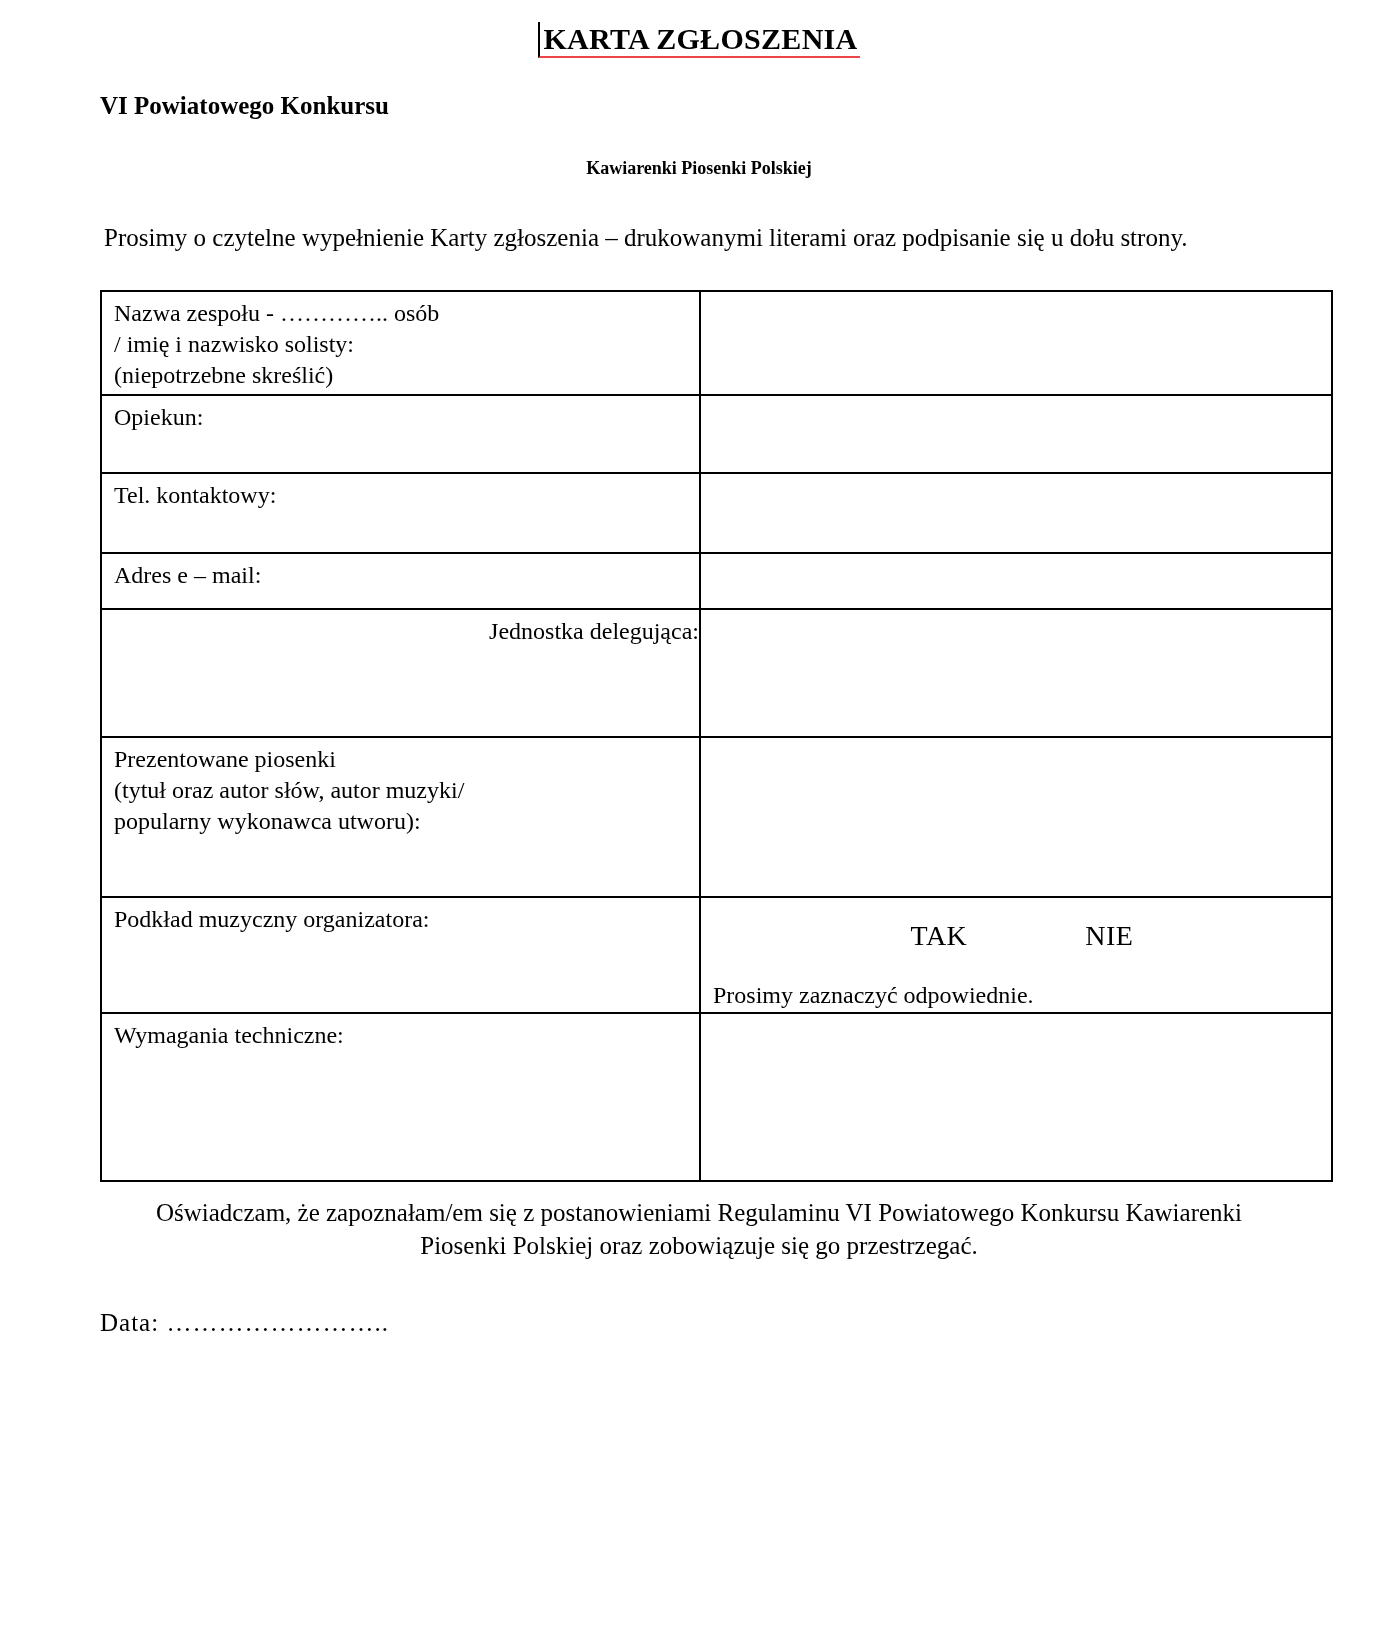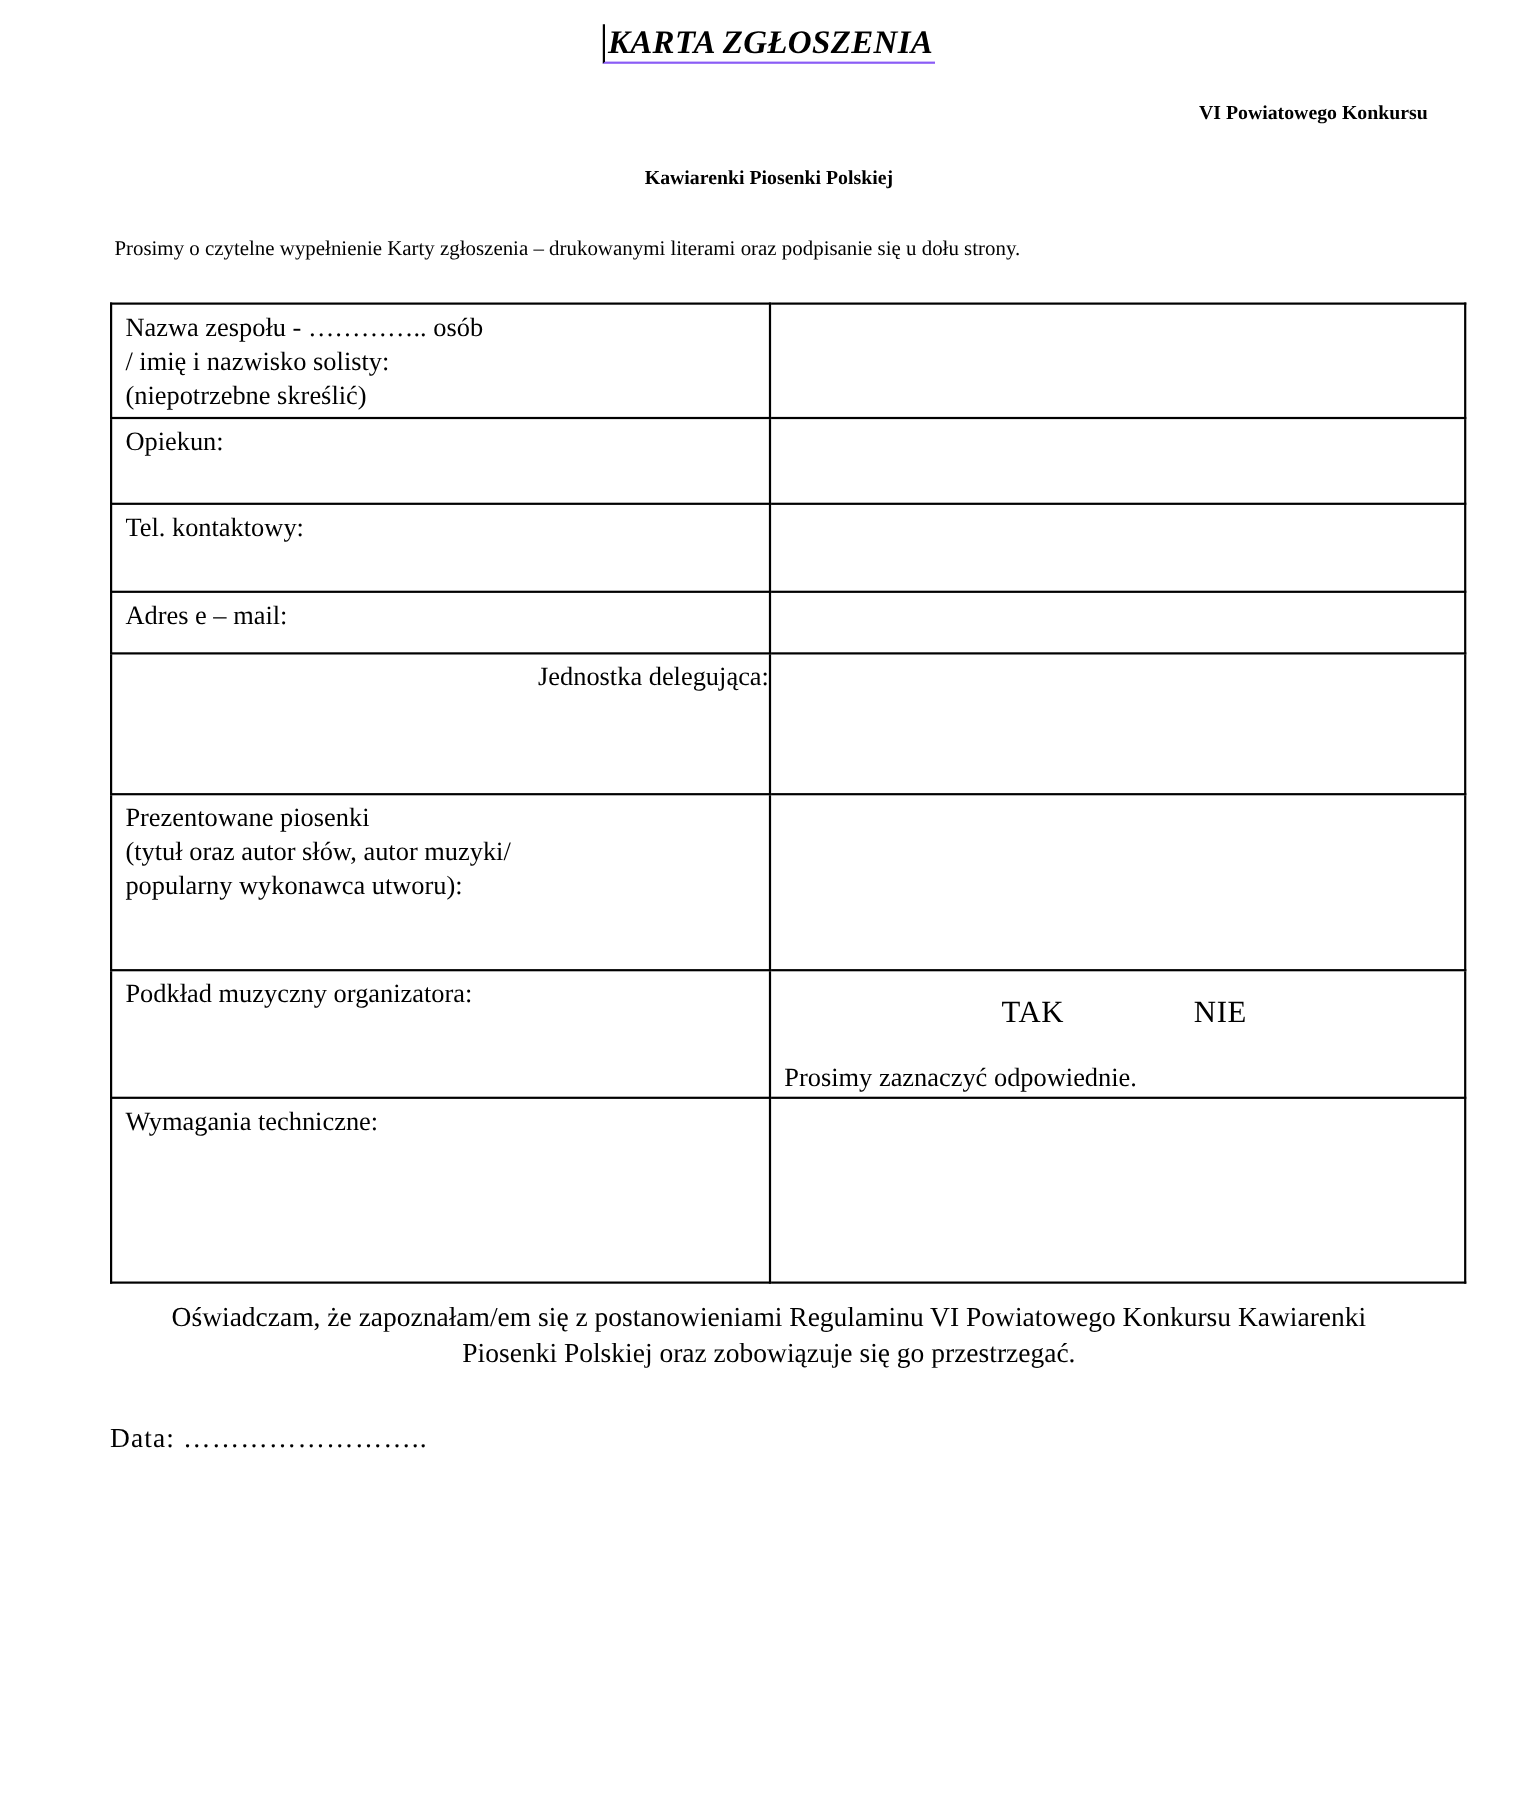"KARTA ZGŁOSZENIA" .title-main span.ul { border-bottom: 2px solid #8b5cf6 -> 2px solid #ef4444; font-style: italic -> none }
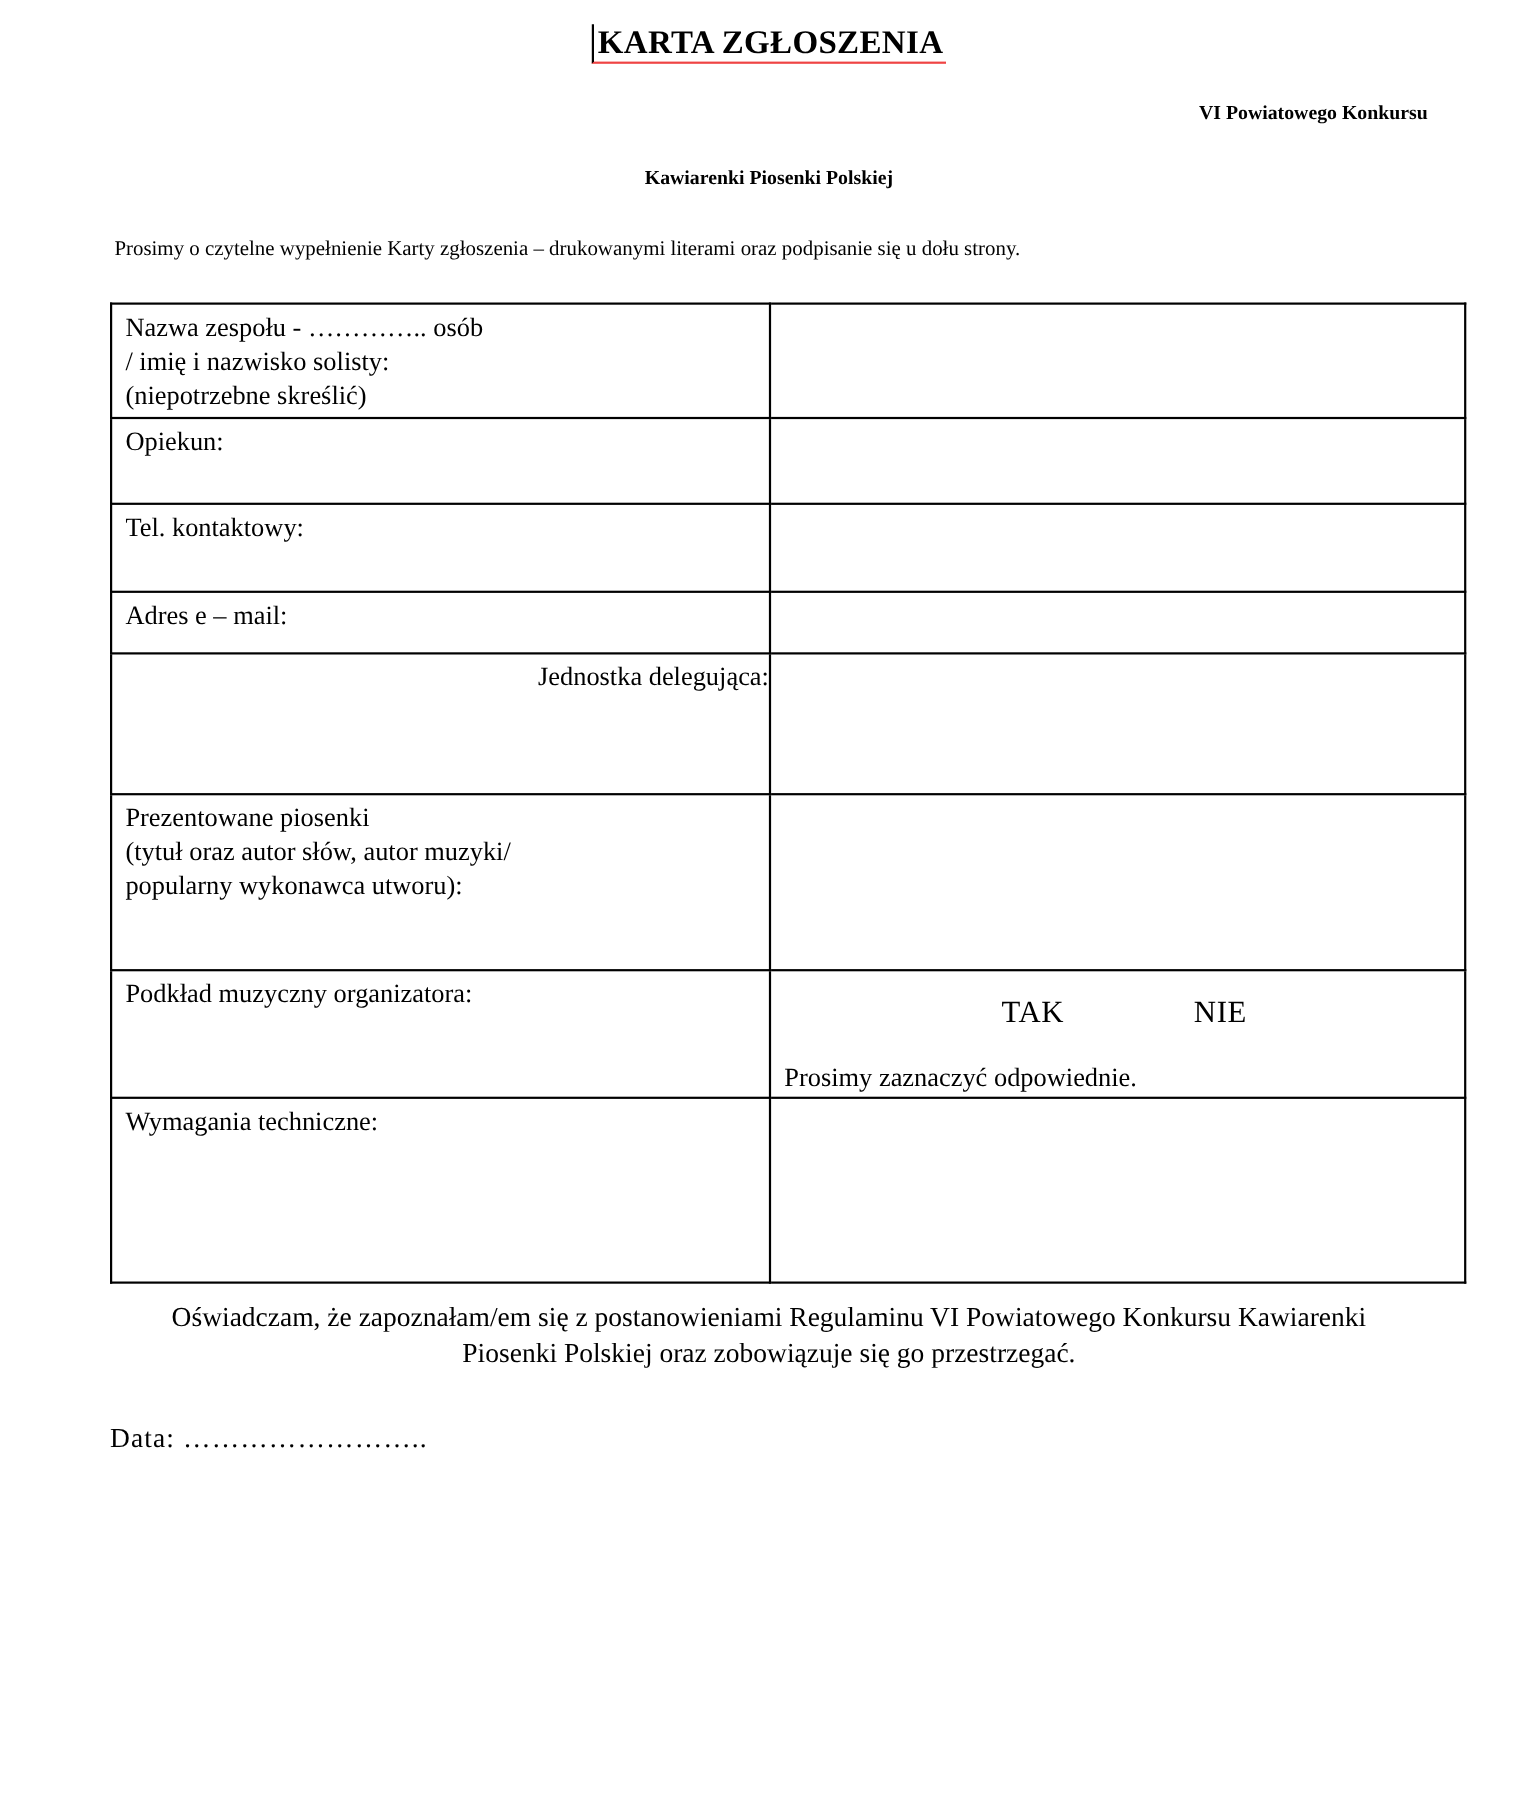"VI Powiatowego Konkursu" .title-sub { font-size: 18px -> 25px; text-align: right -> left }
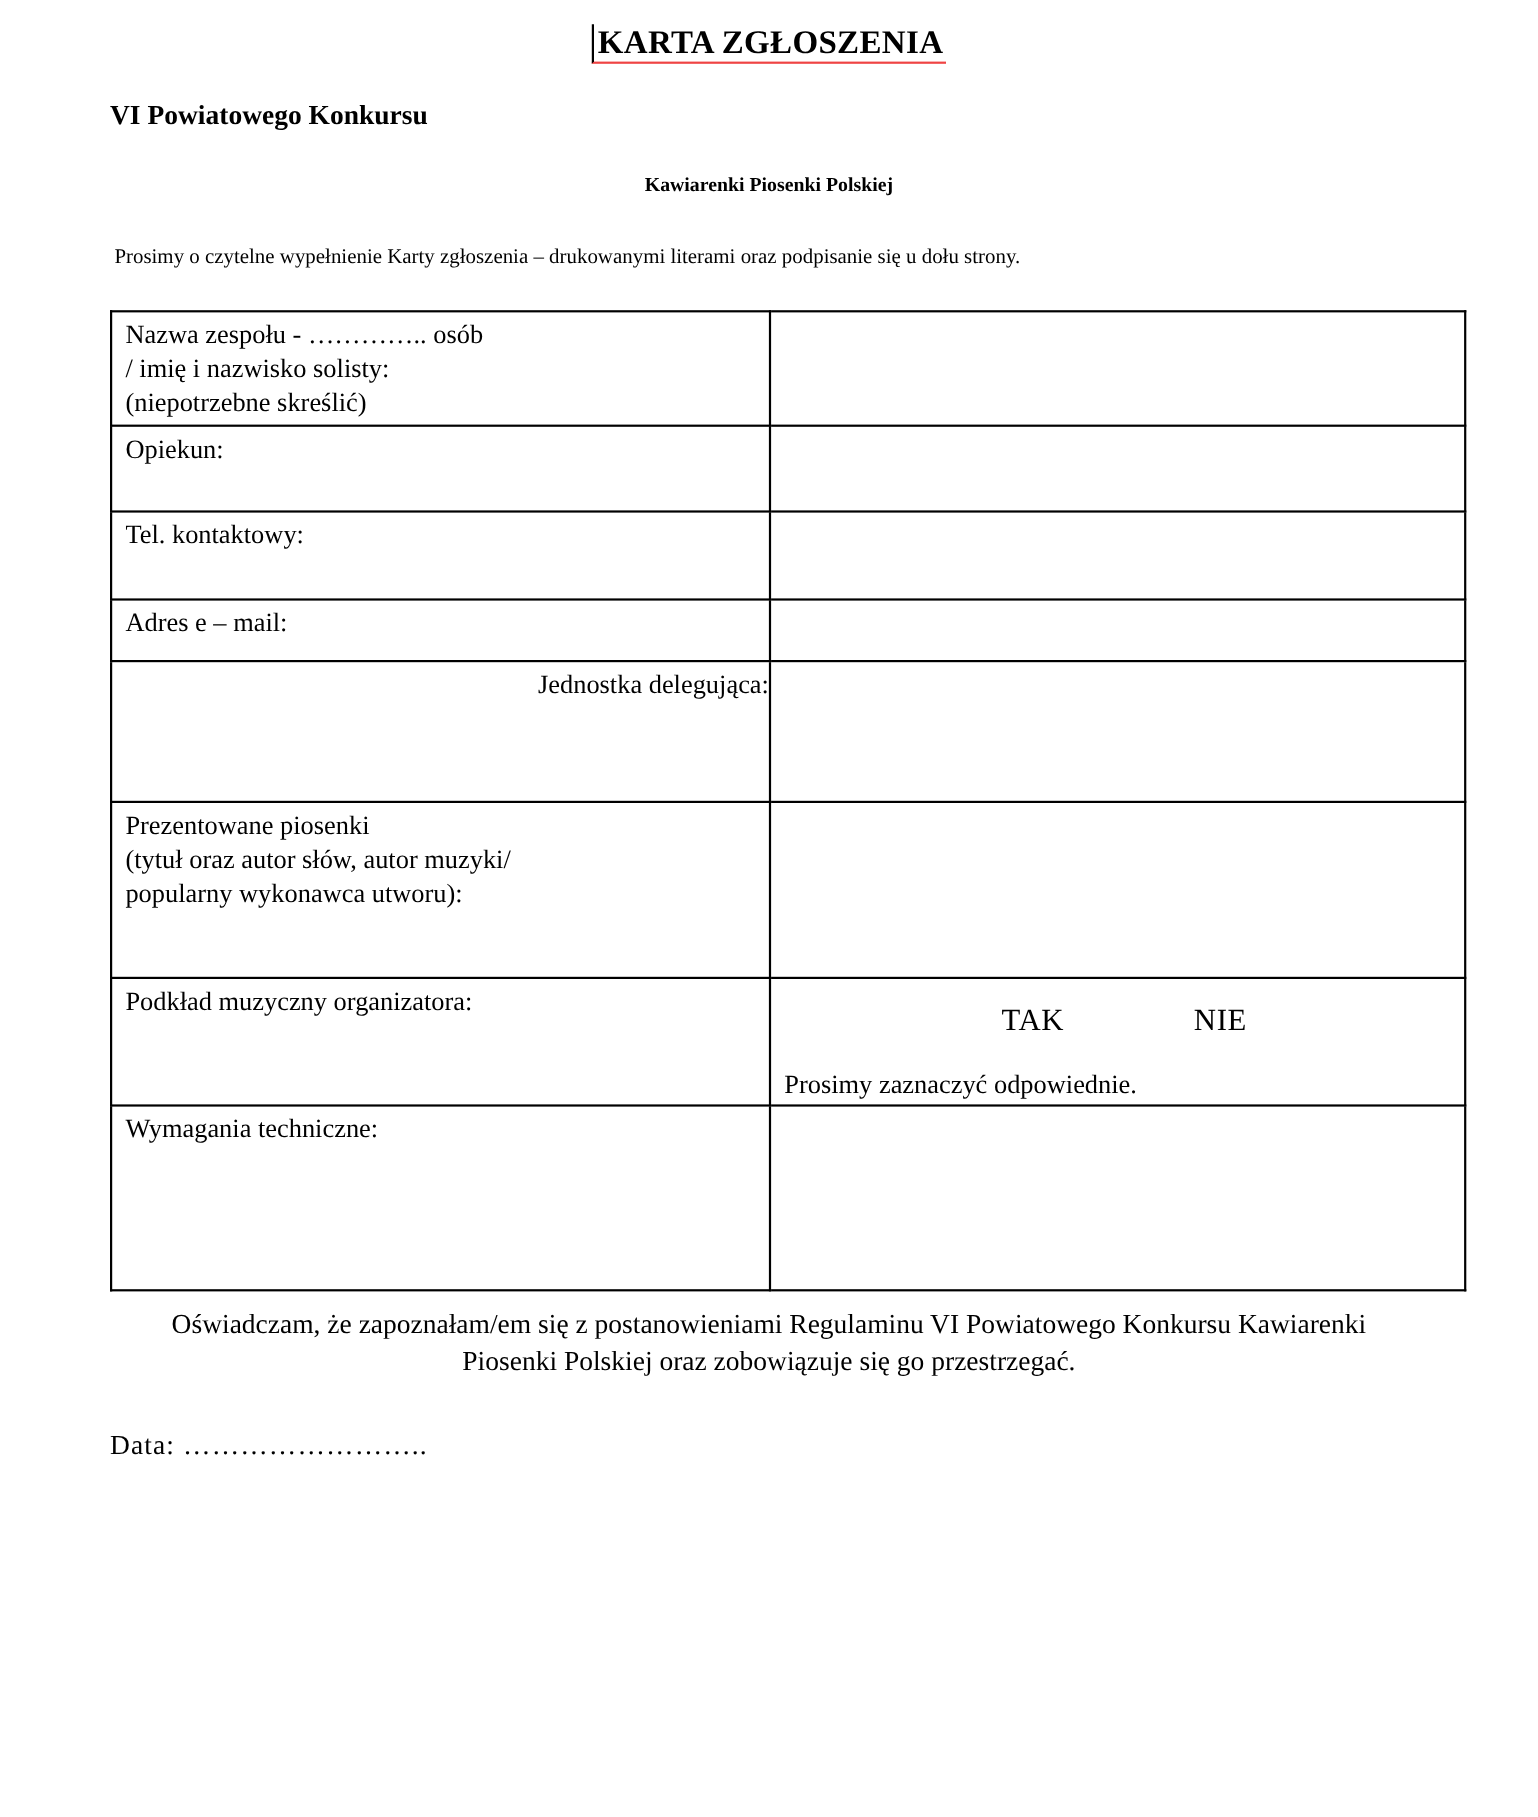"Prosimy o czytelne wypełnienie Karty" .intro { font-size: 19px -> 25px }
